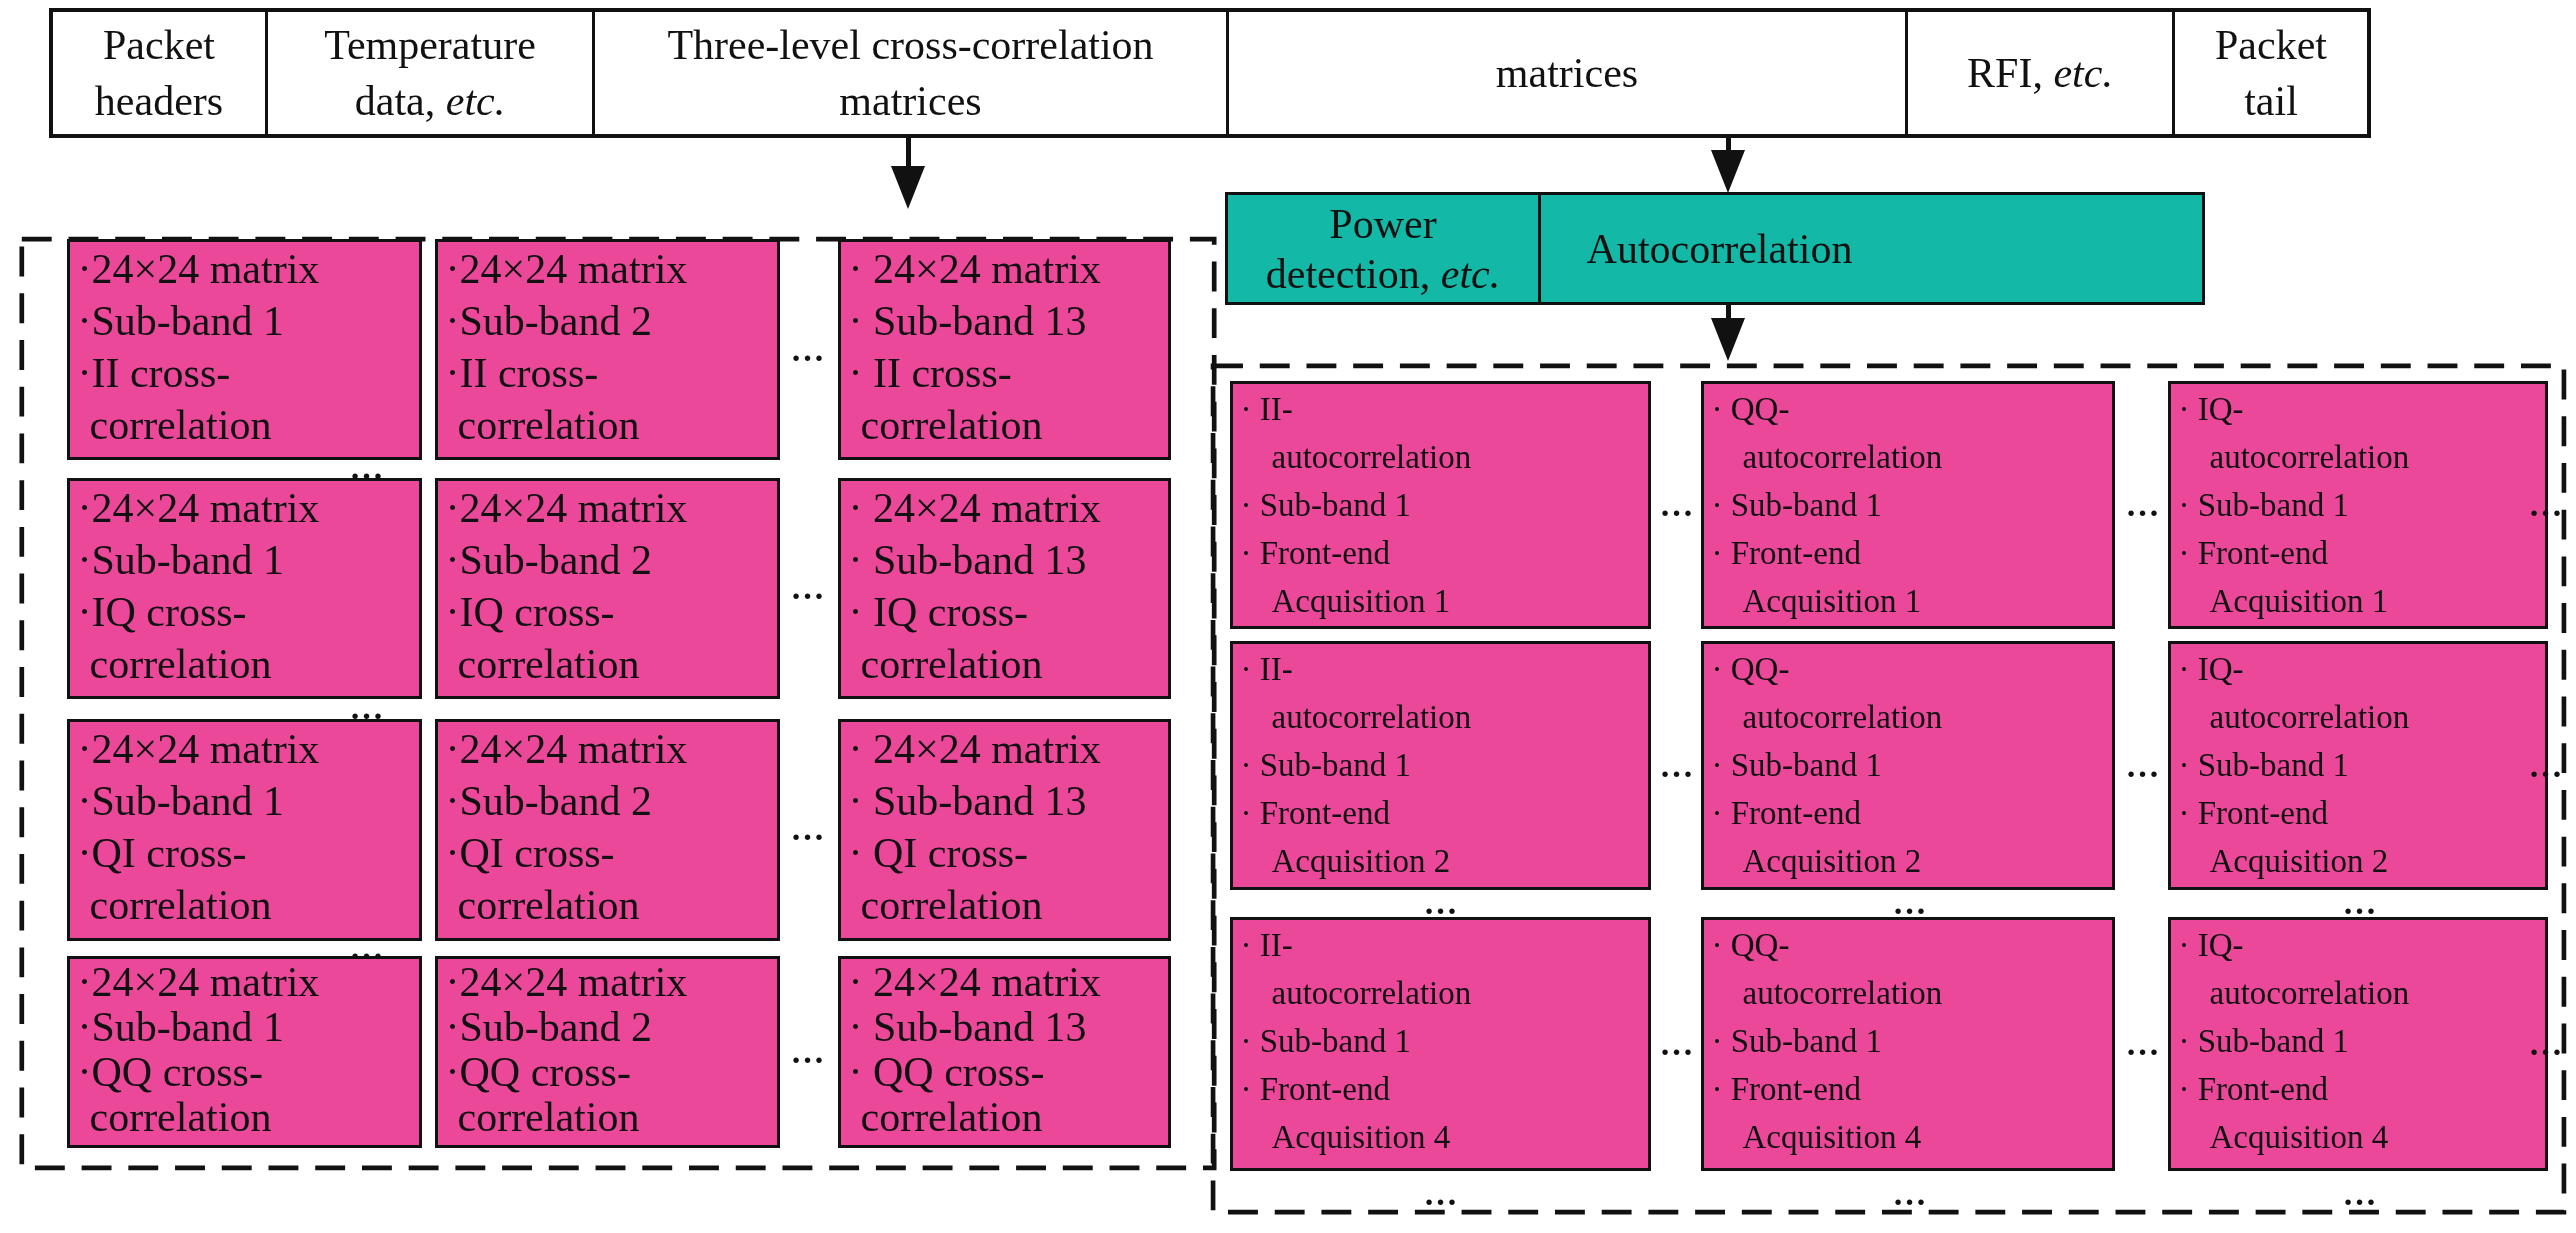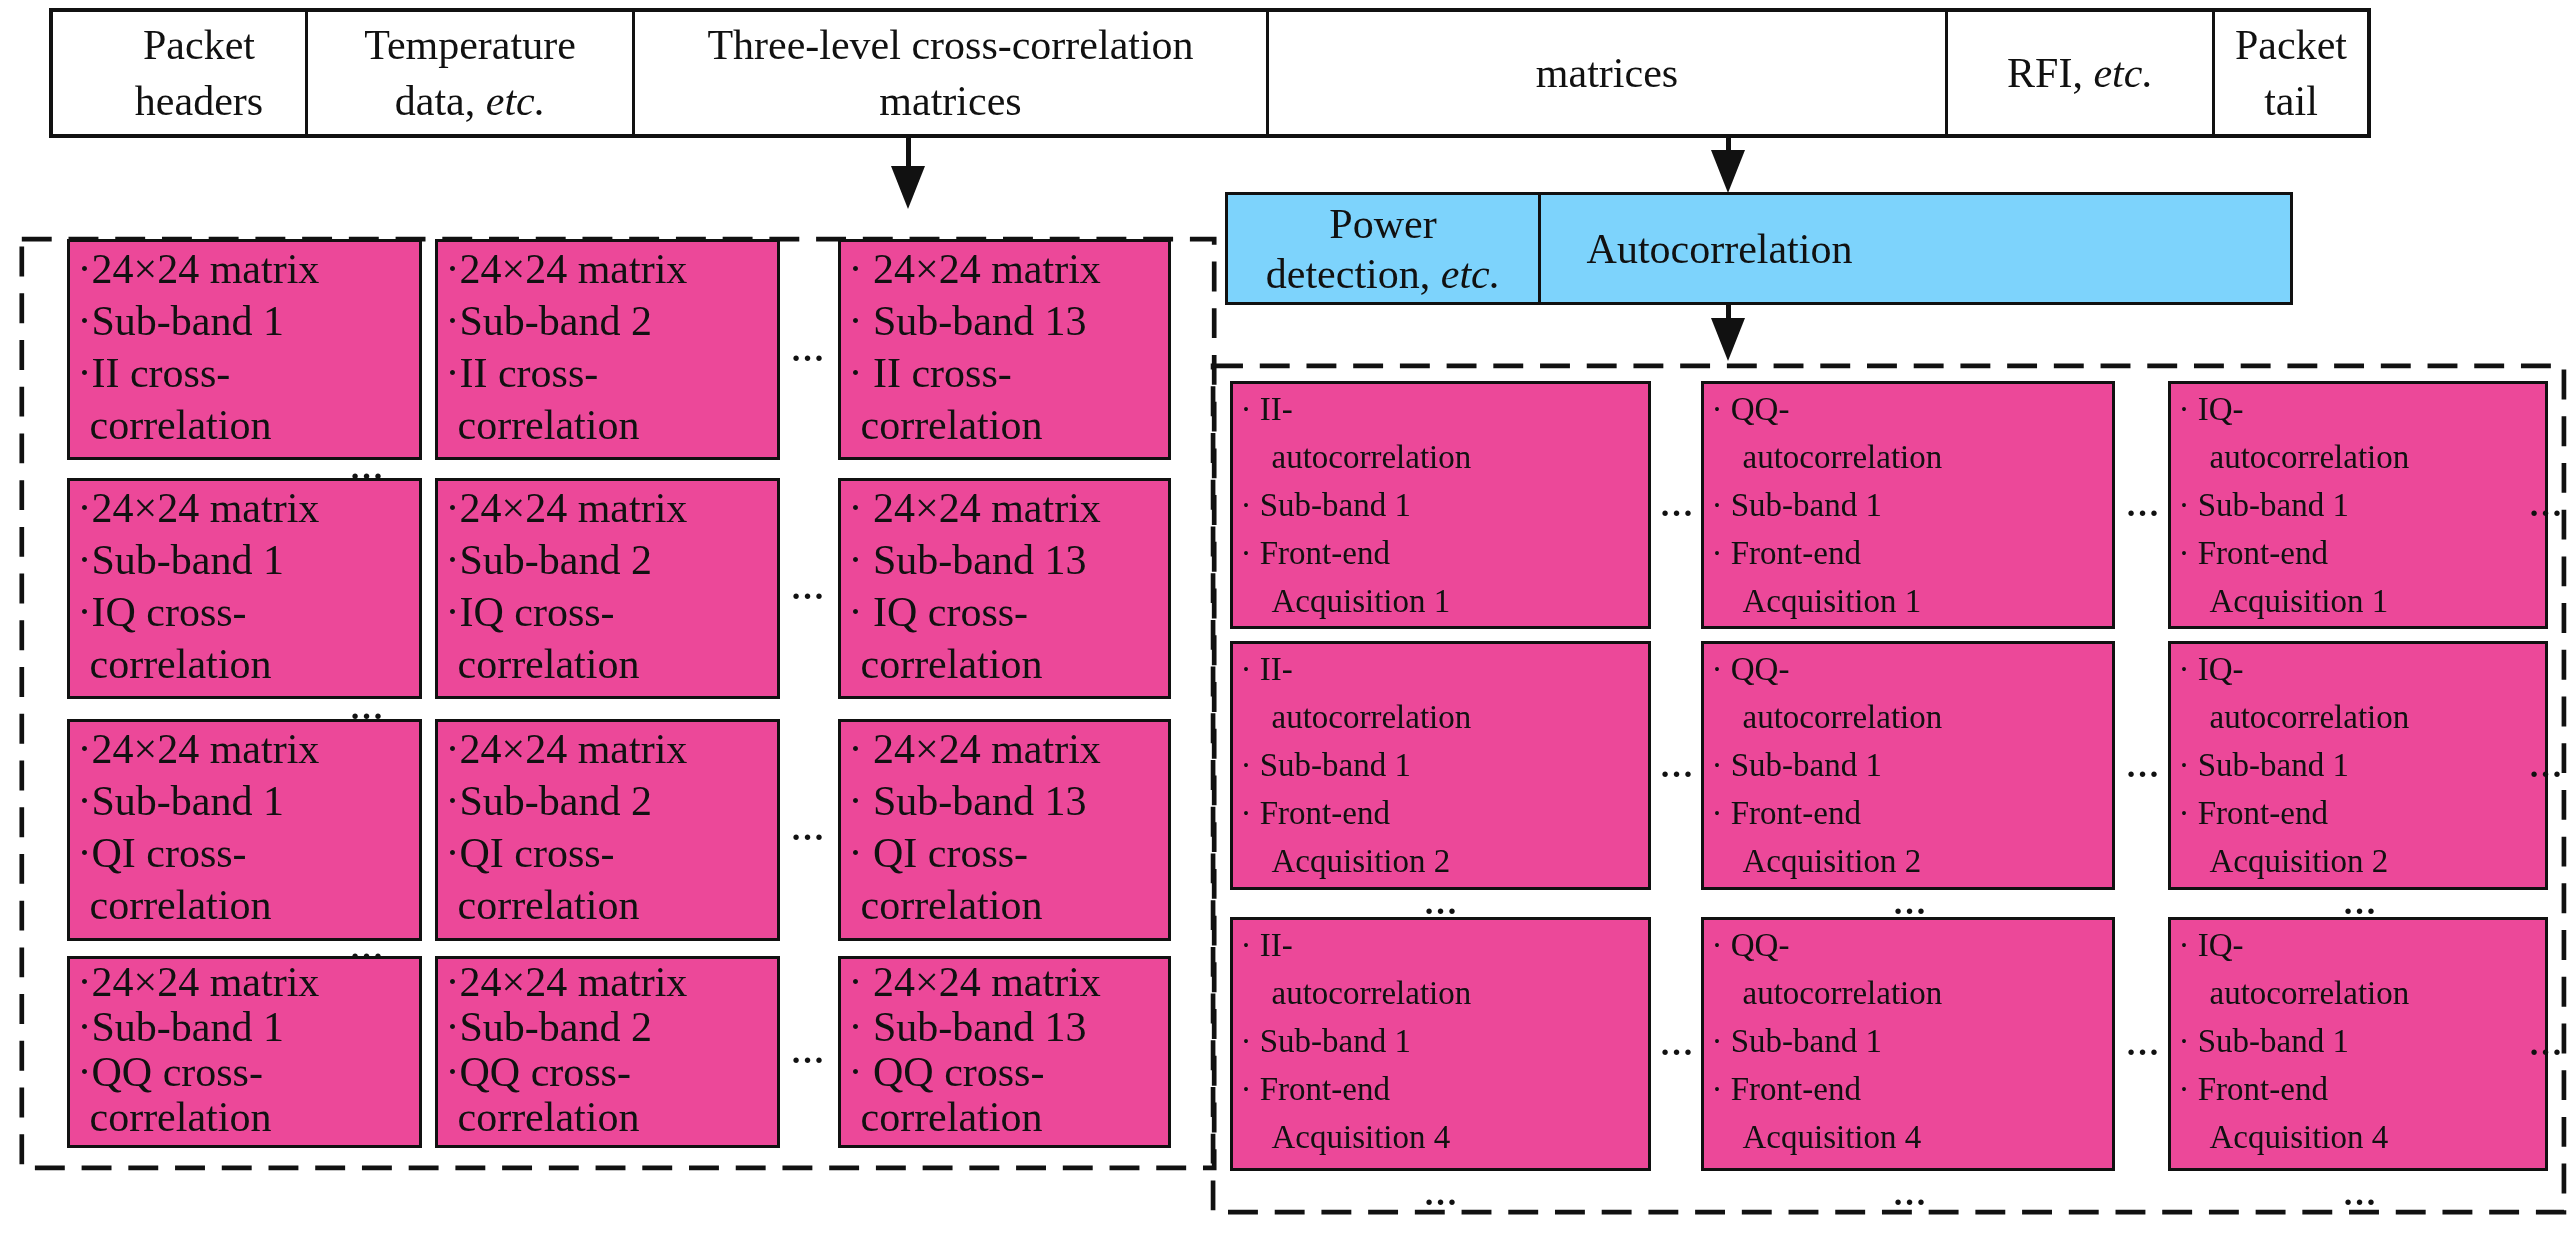"Packet" .toprow { padding-left: 40px -> none }
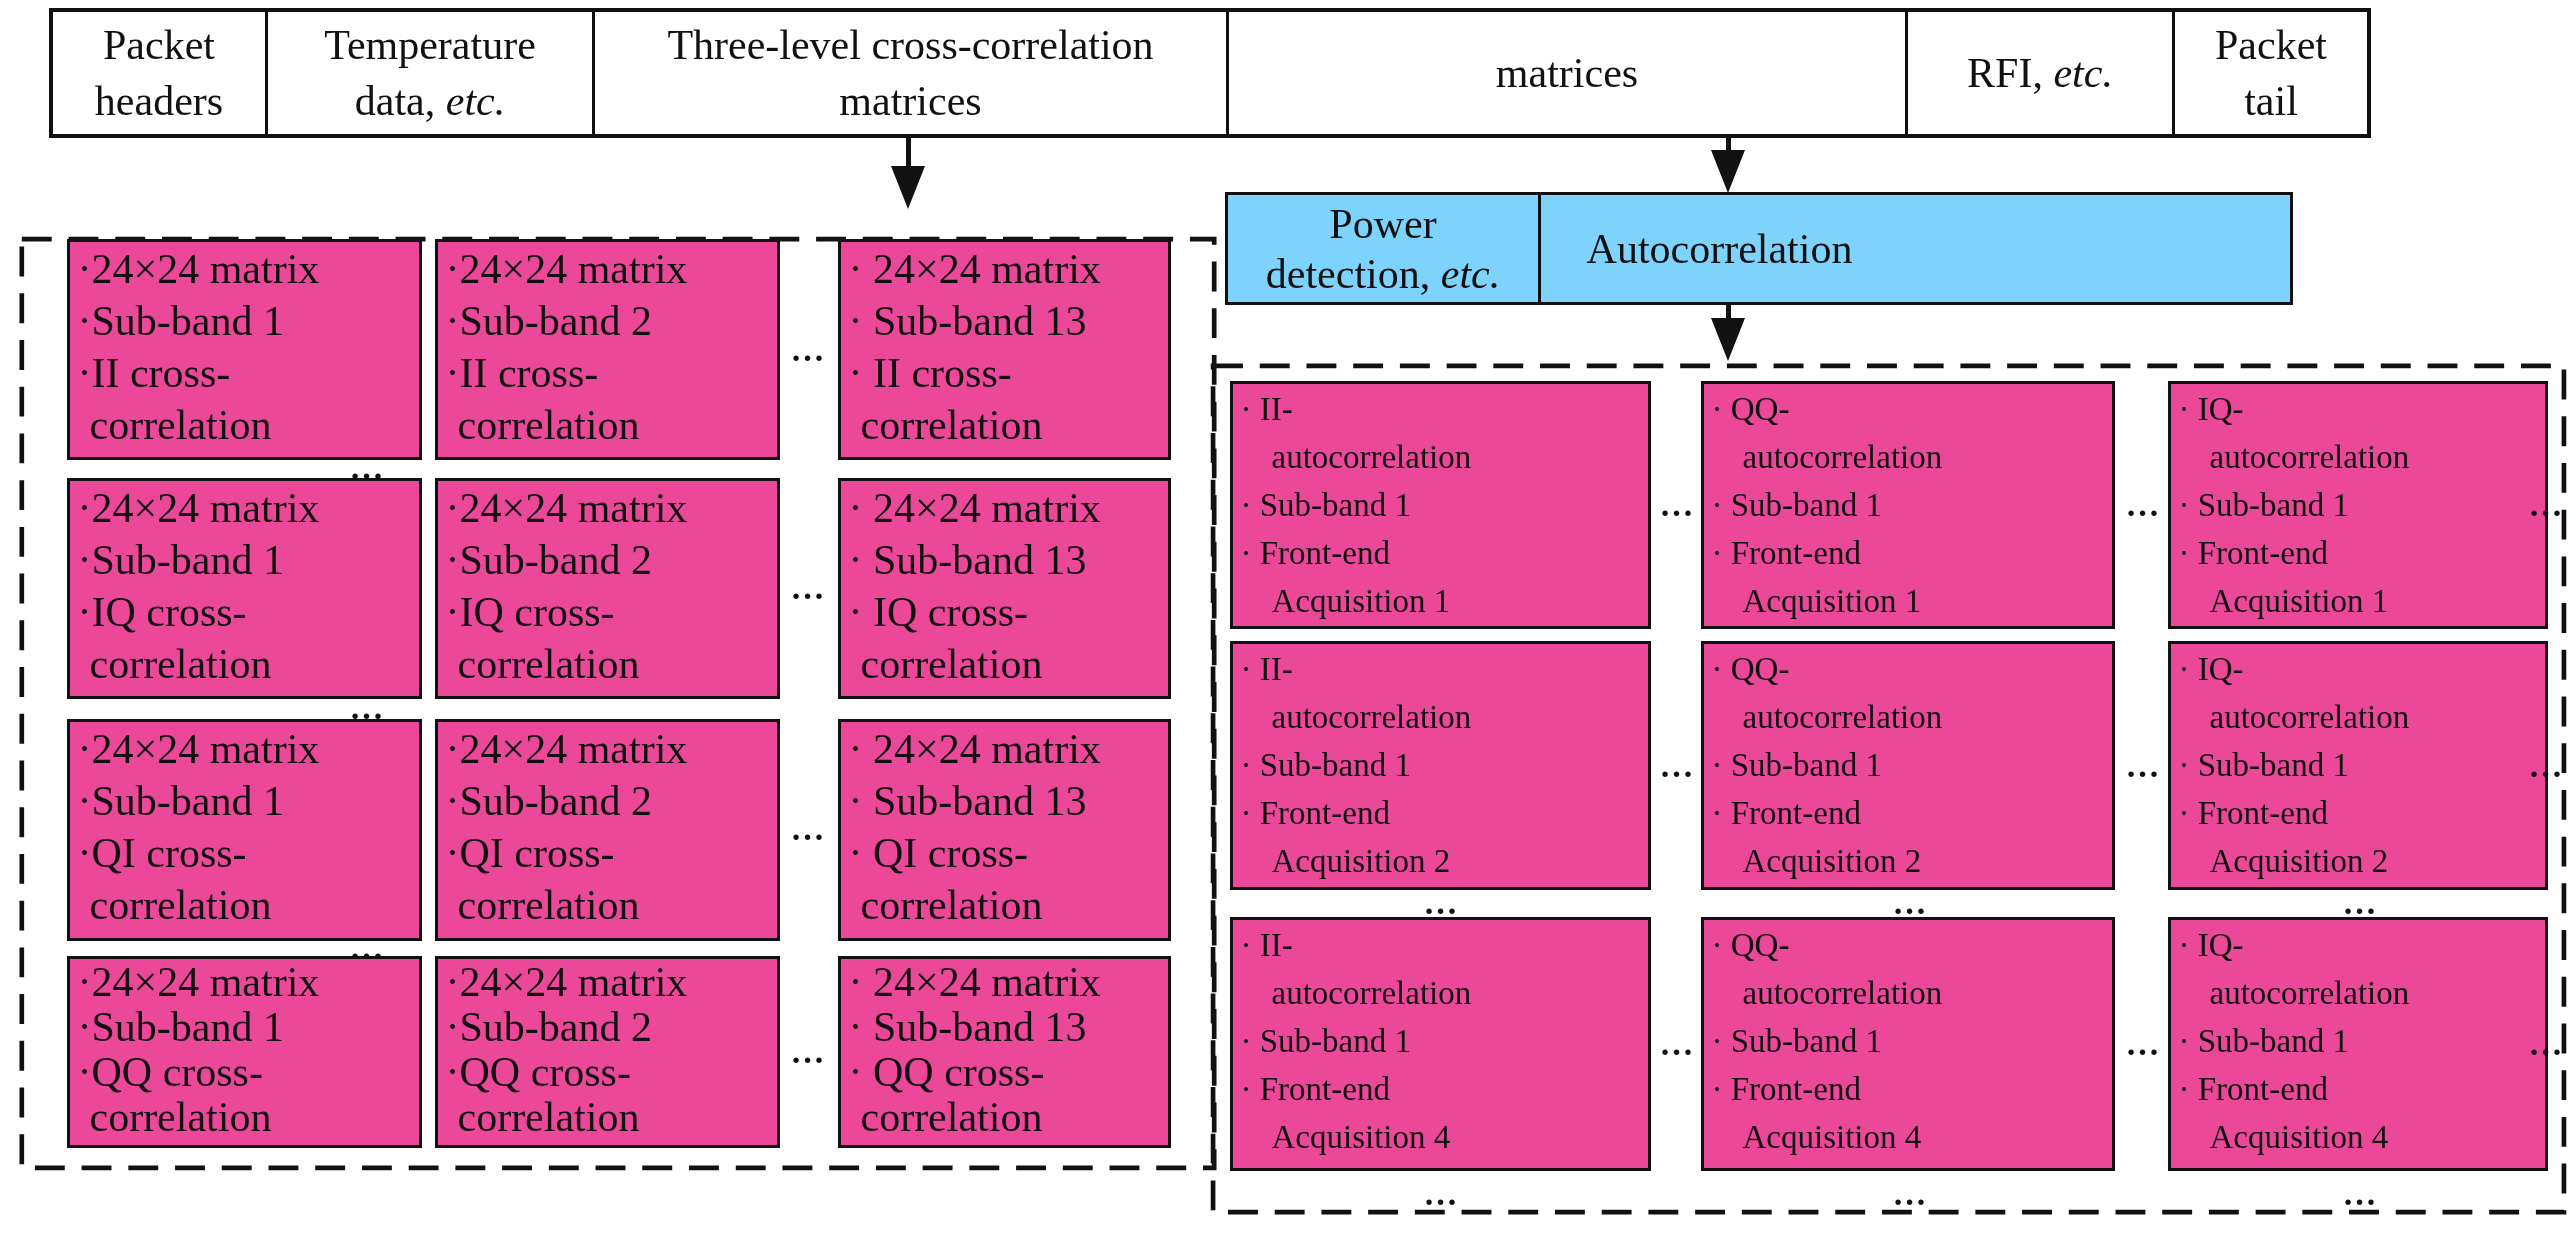"Power" .powerrow { background: #7dd3fc -> #14b8a6; width: 1068px -> 980px }
